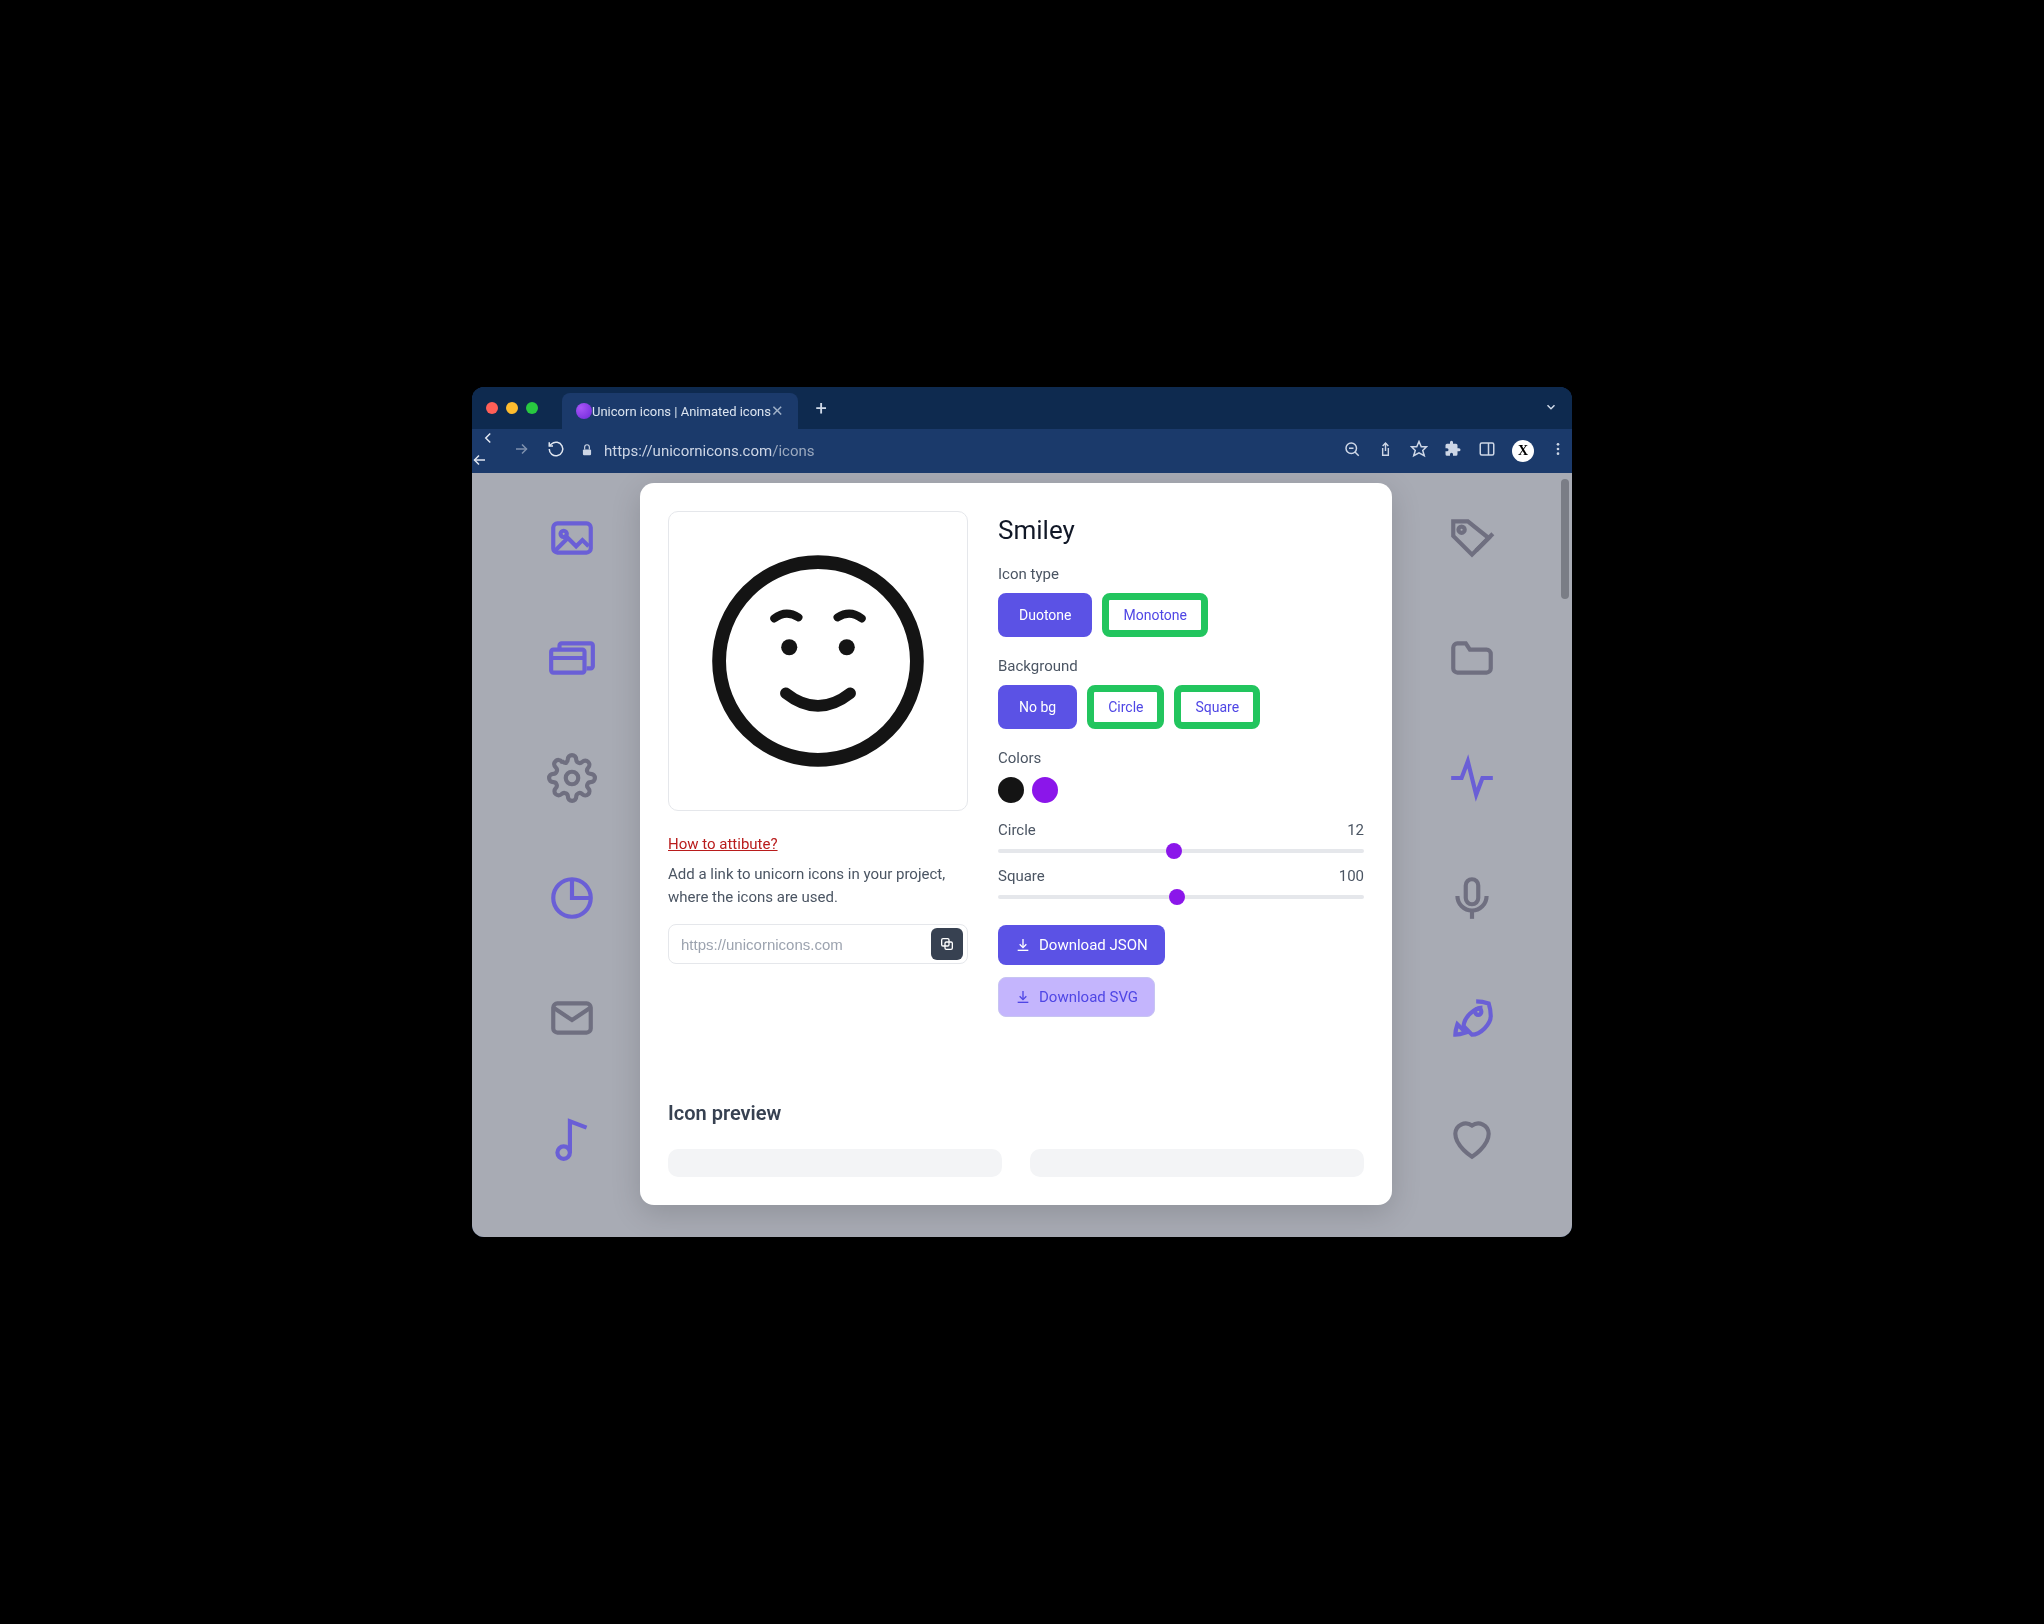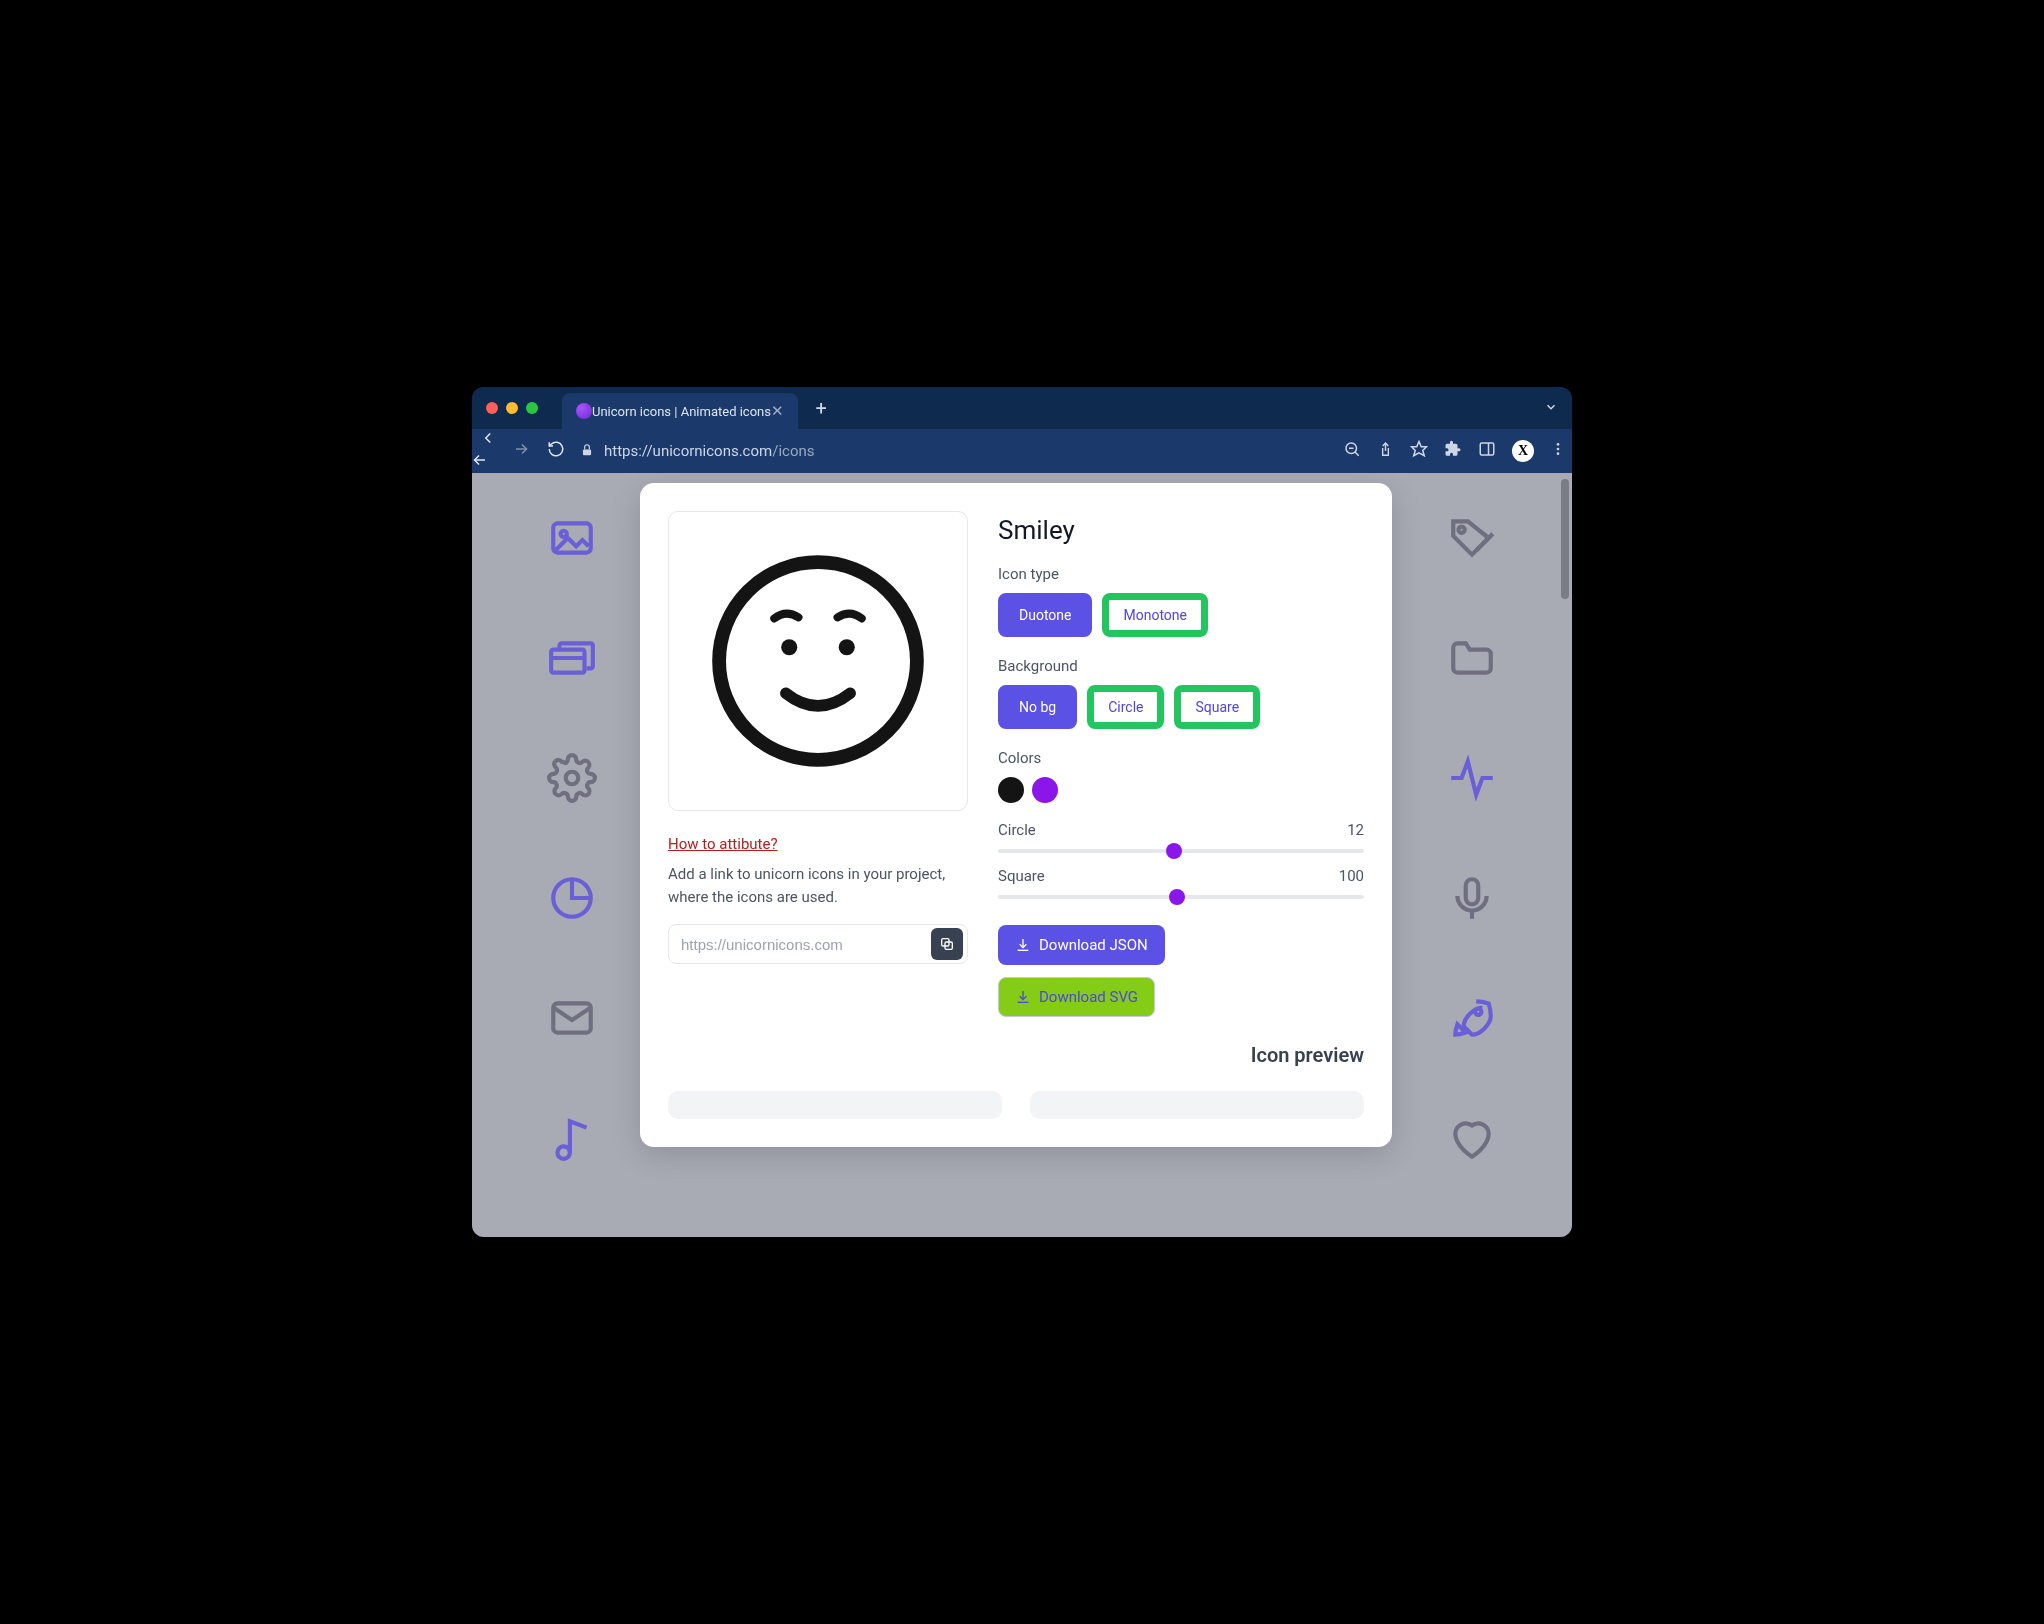"Download SVG" .btn.outline { background: #84cc16 -> #c4b5fd }
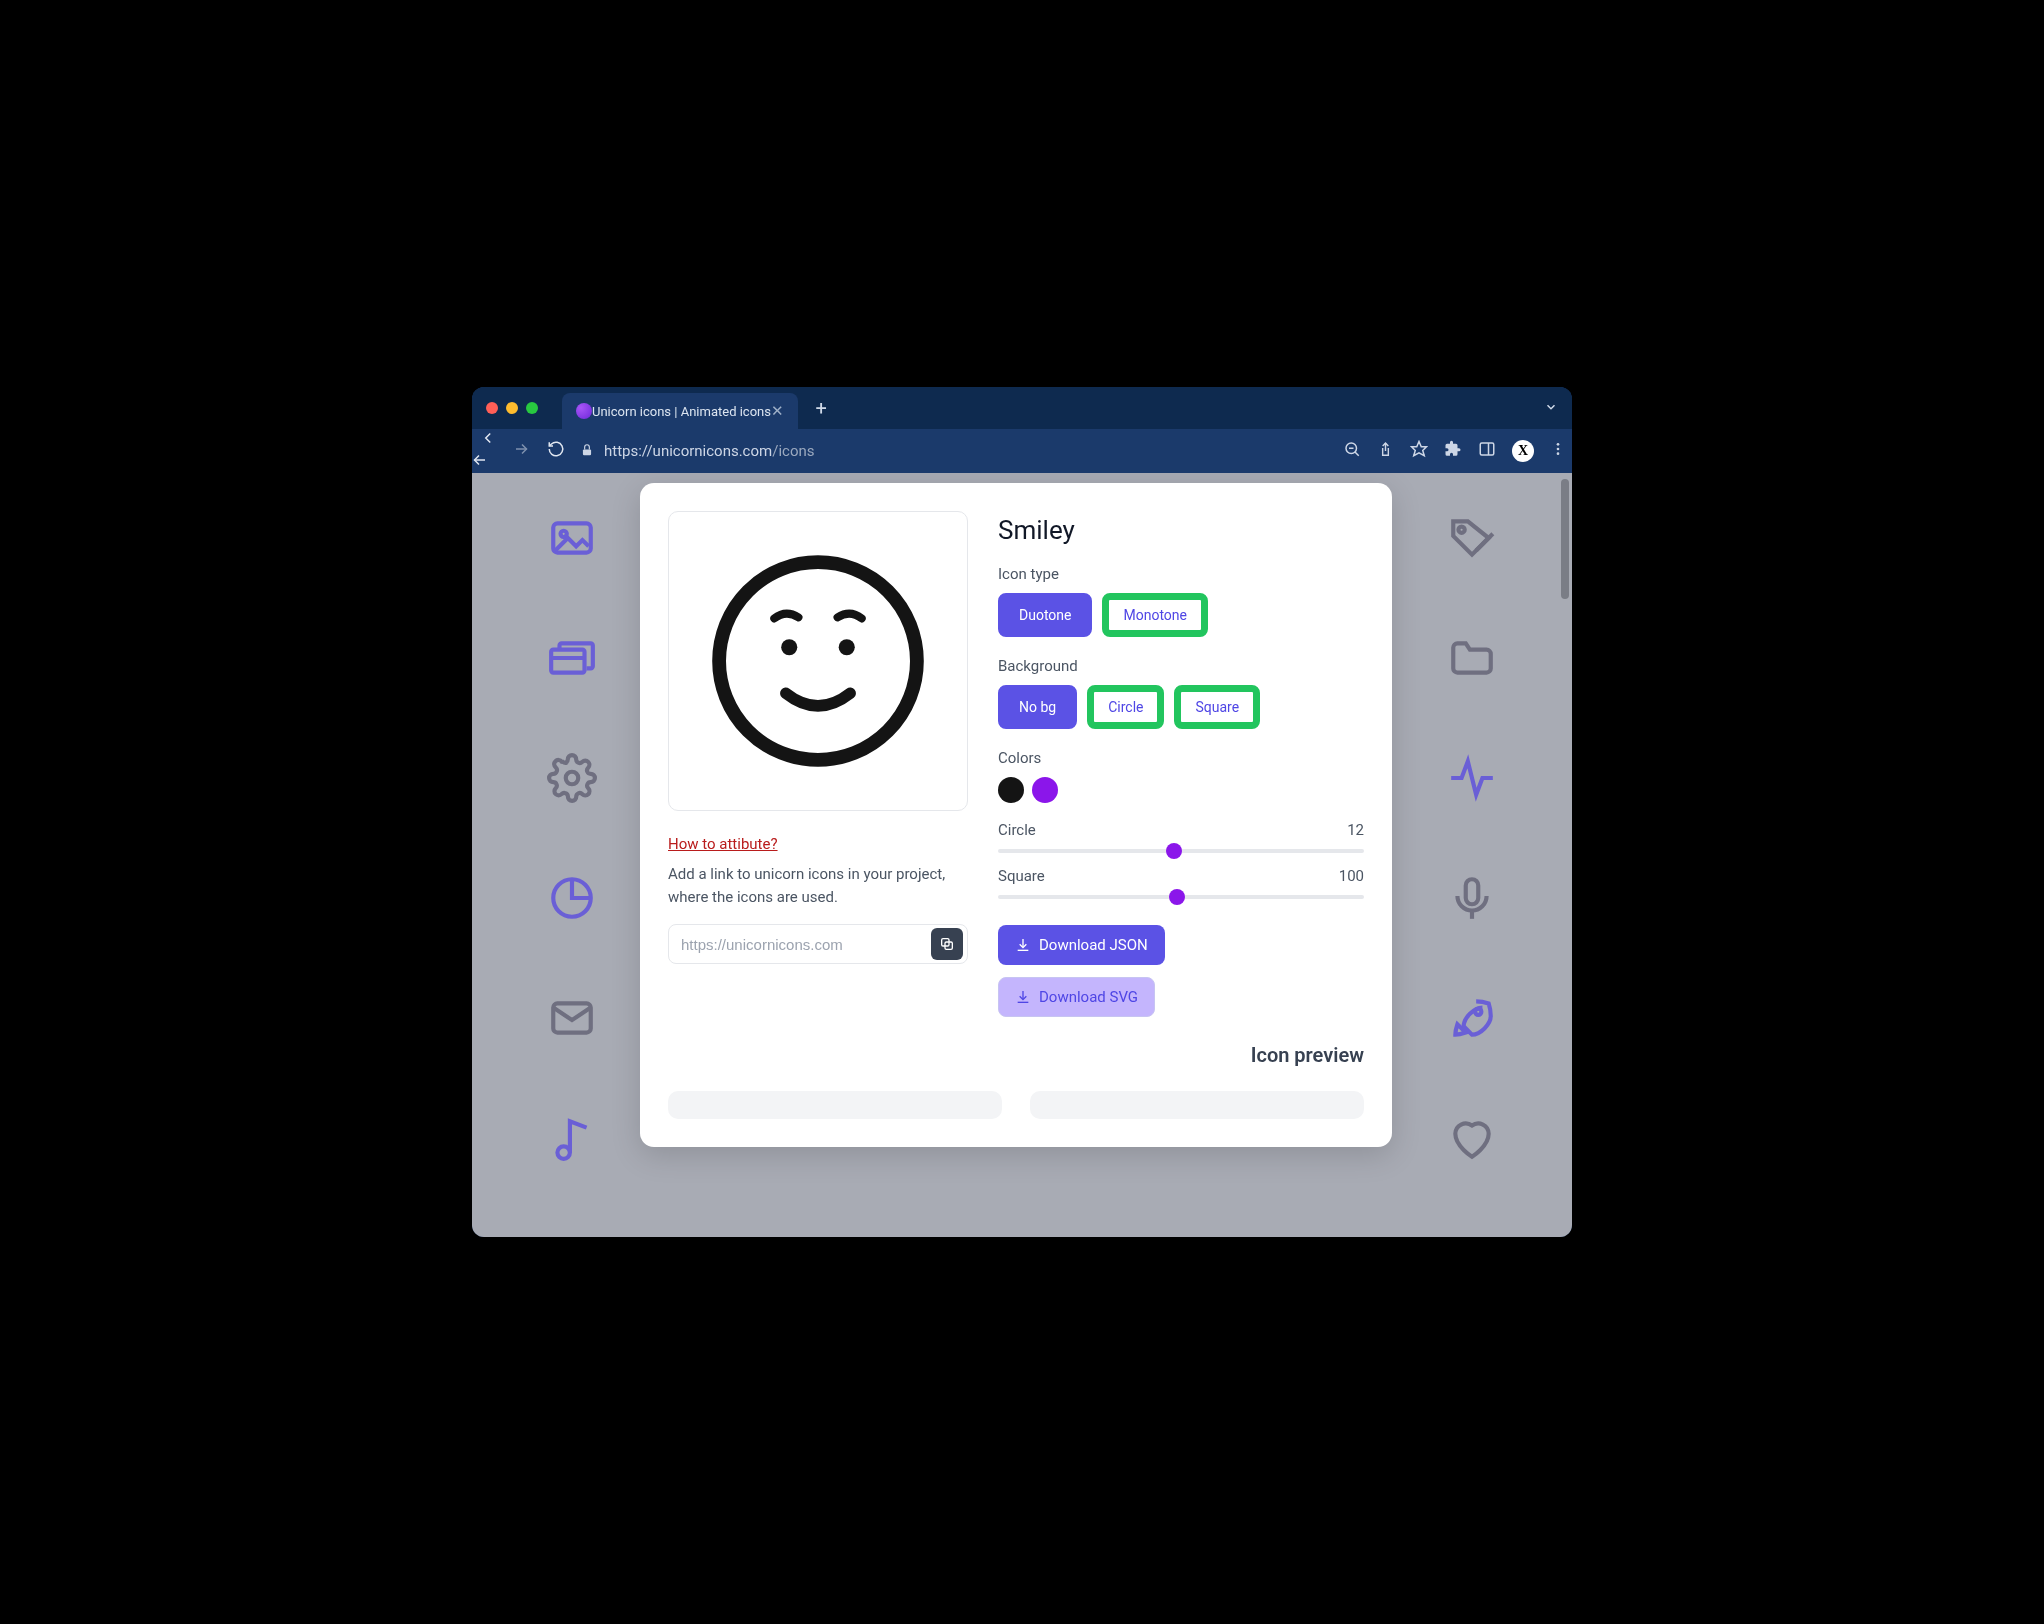"Icon preview" .preview-section { margin-top: 26px -> 84px; text-align: right -> none }
